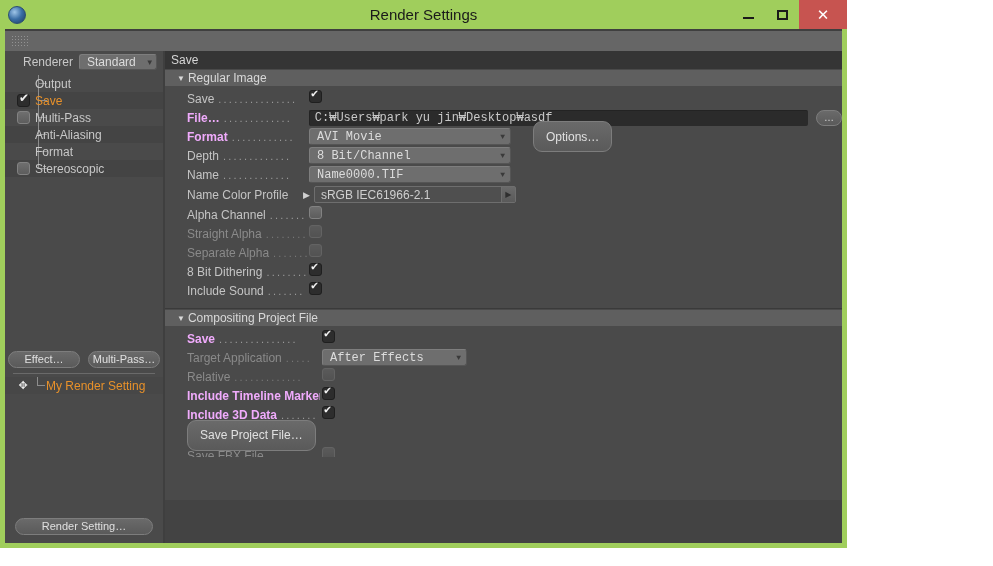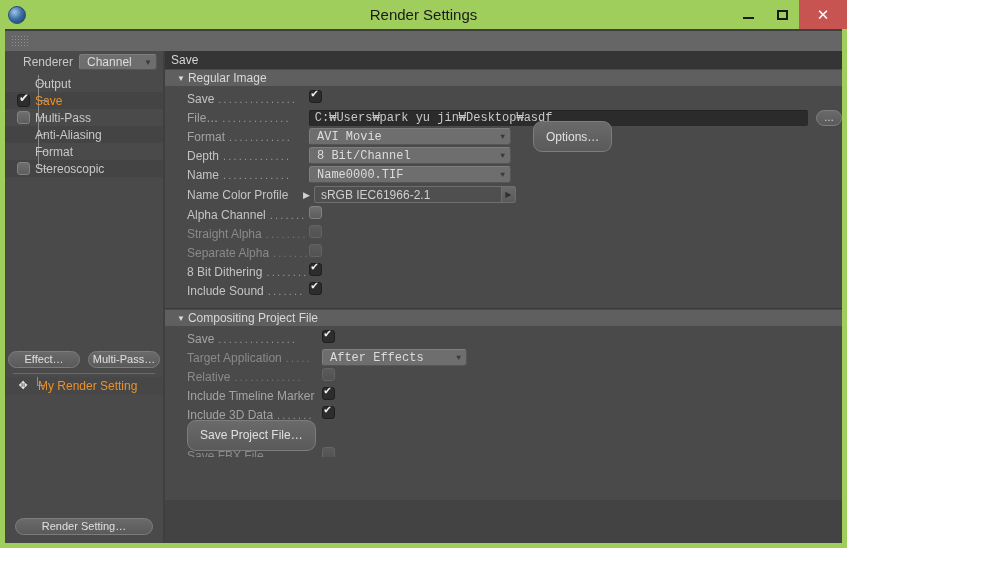"Channel" span.cval { text: Channel -> Standard }
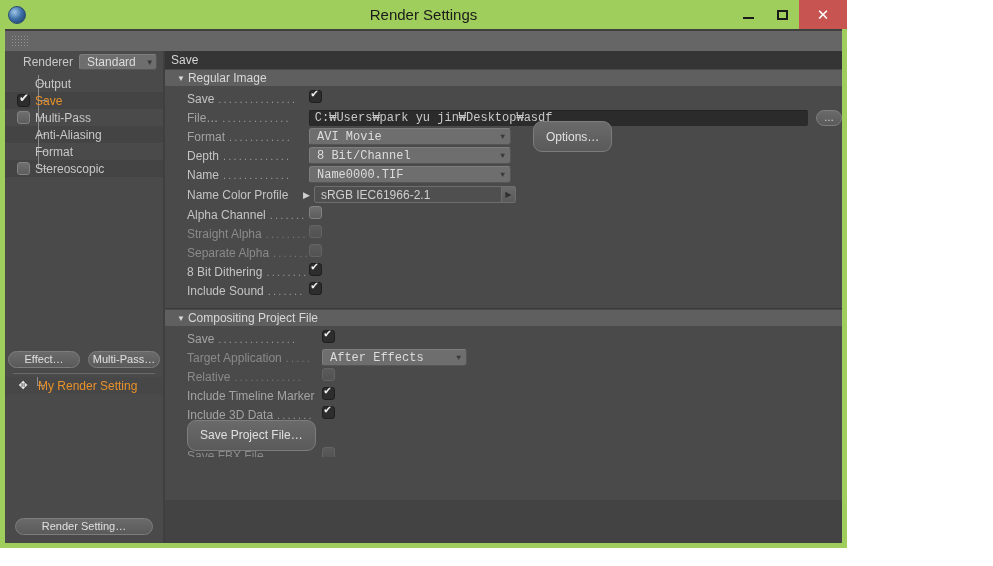"File…" .prow.bold .lblwrap .txt { color: #a3a3a3 -> #f0abfc; font-weight: normal -> bold }
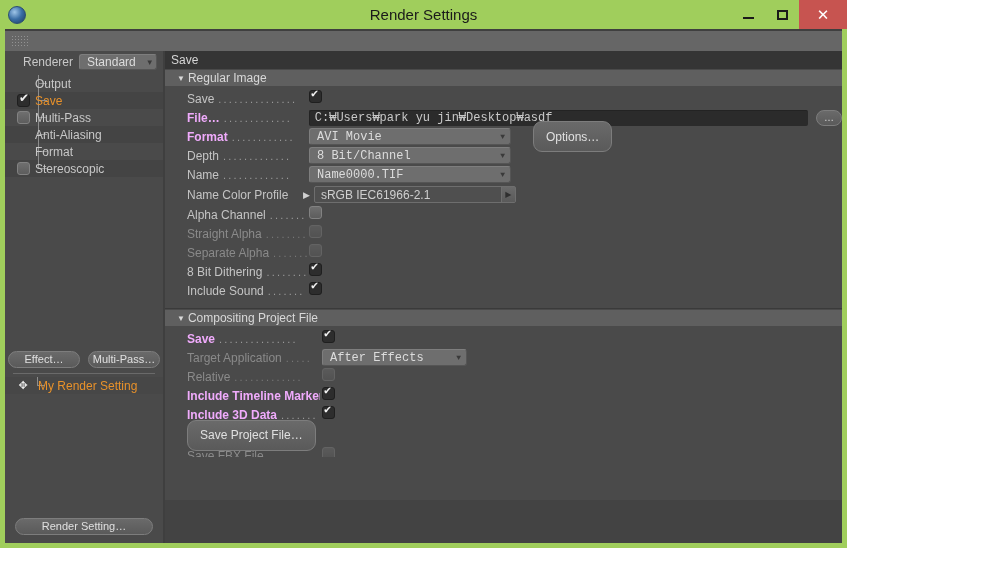"My Render Setting" #setting-label { left: 33px -> 41px }
